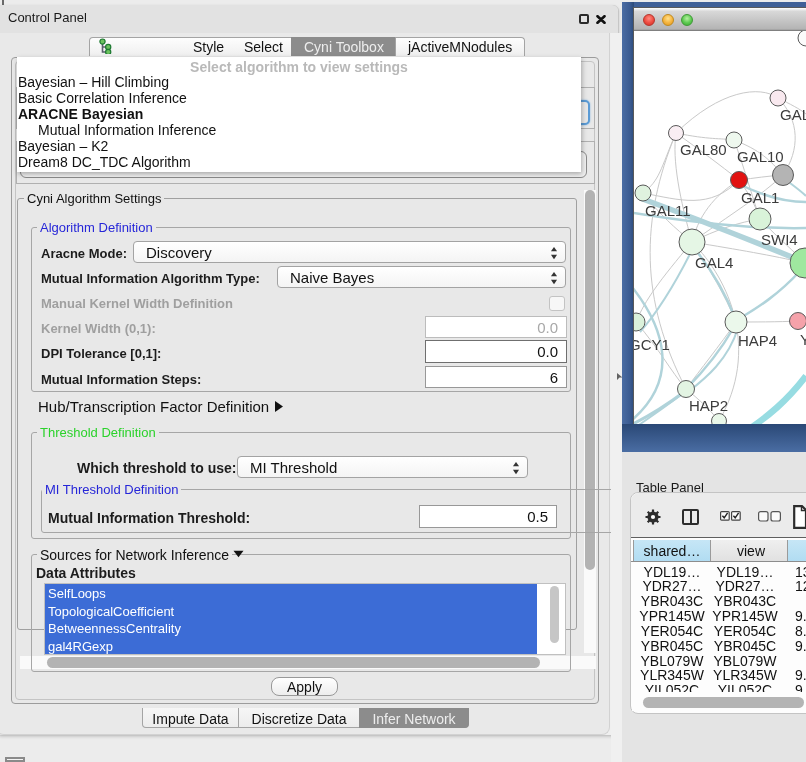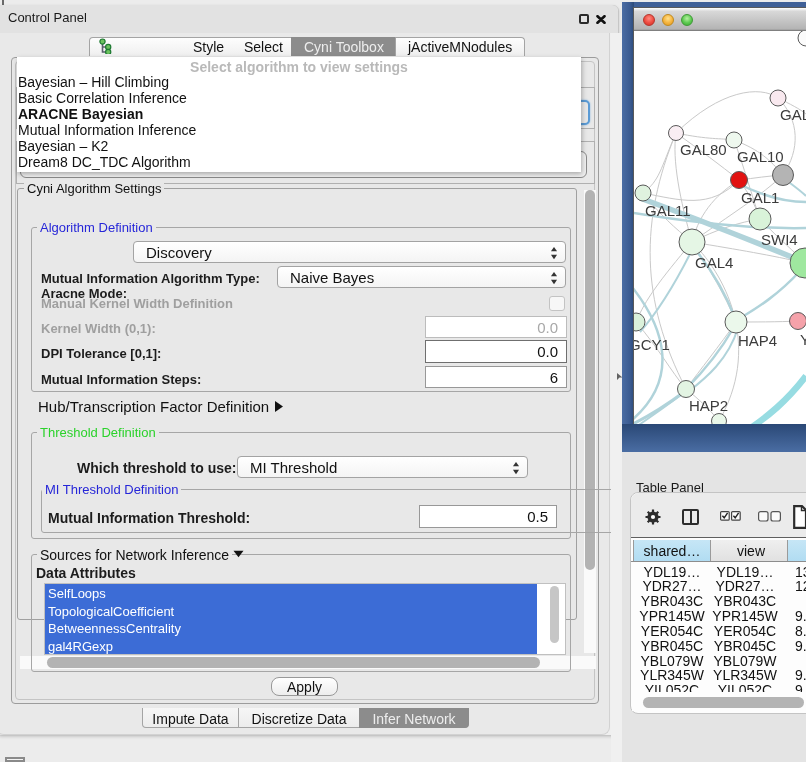"Mutual Information Inference" div.abs { padding-left: none -> 20px }
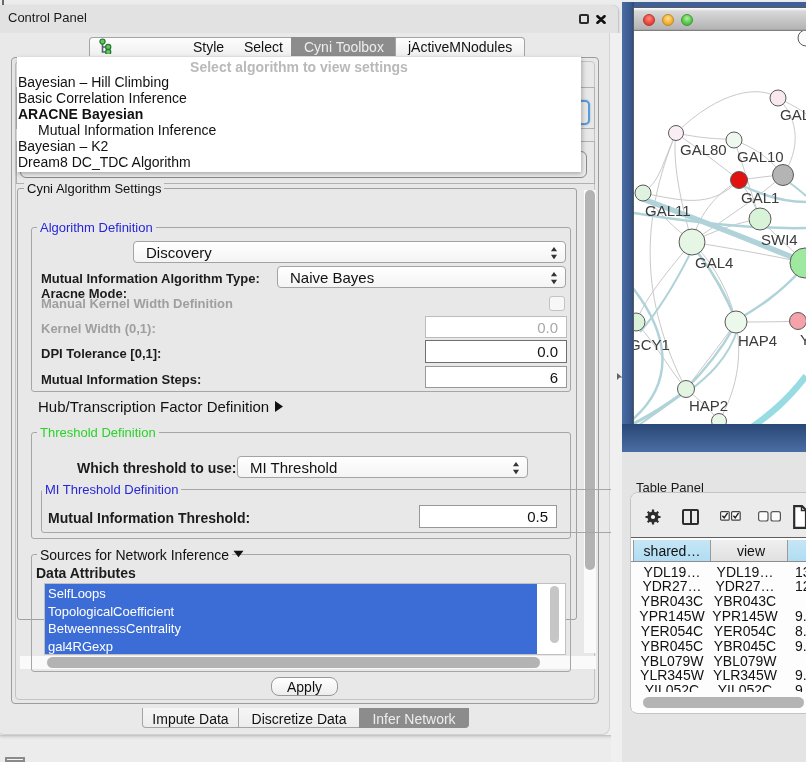"Cyni Algorithm Settings" div.grp { top: 188px -> 198px }
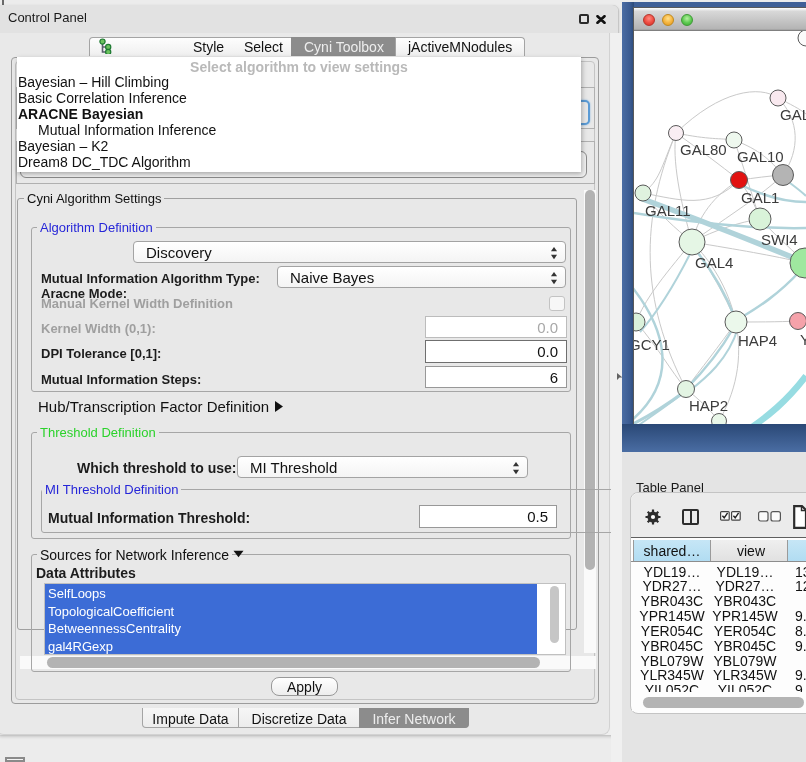"Aracne Mode:" div.lbl { margin-top: 40px -> none }
